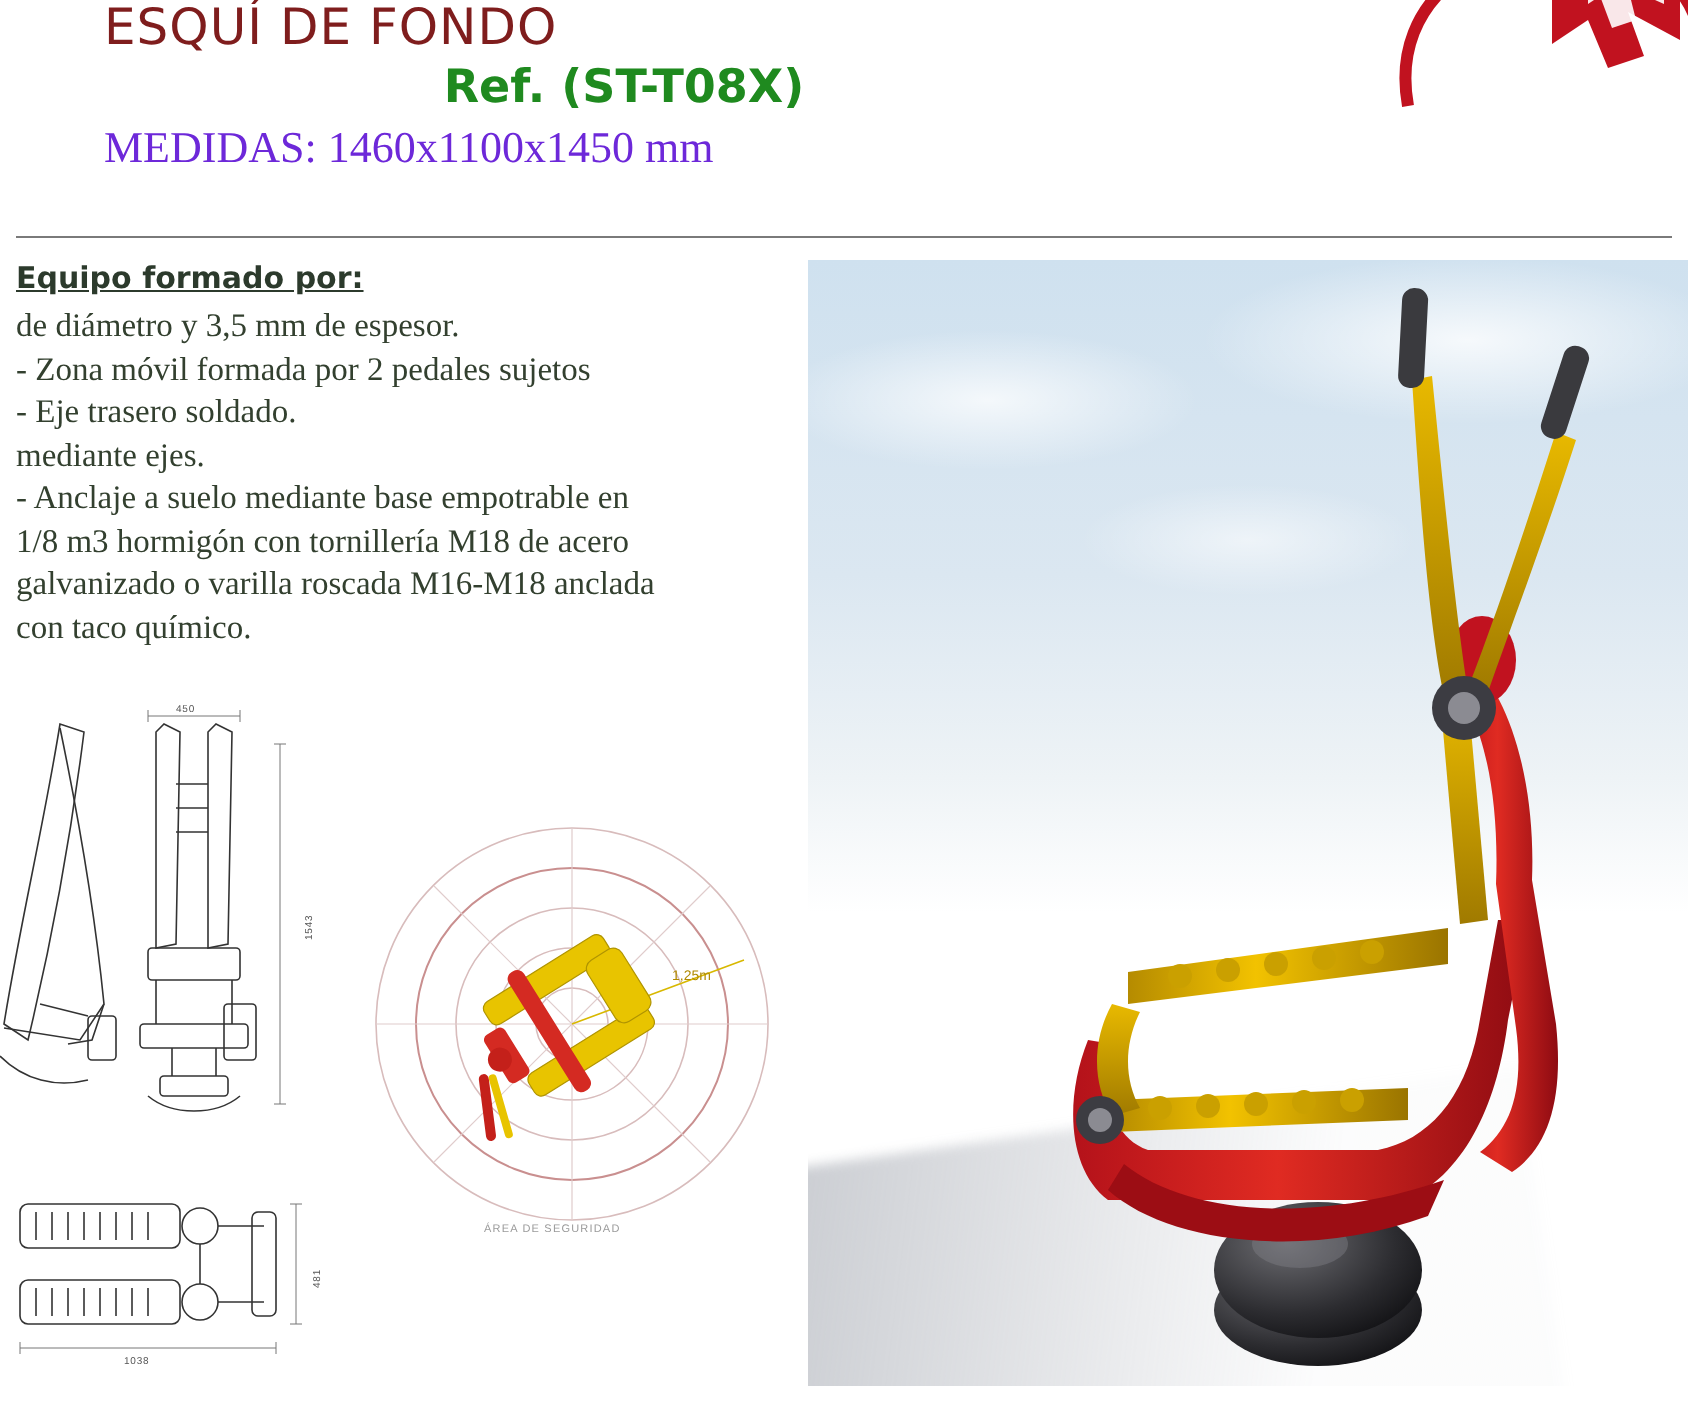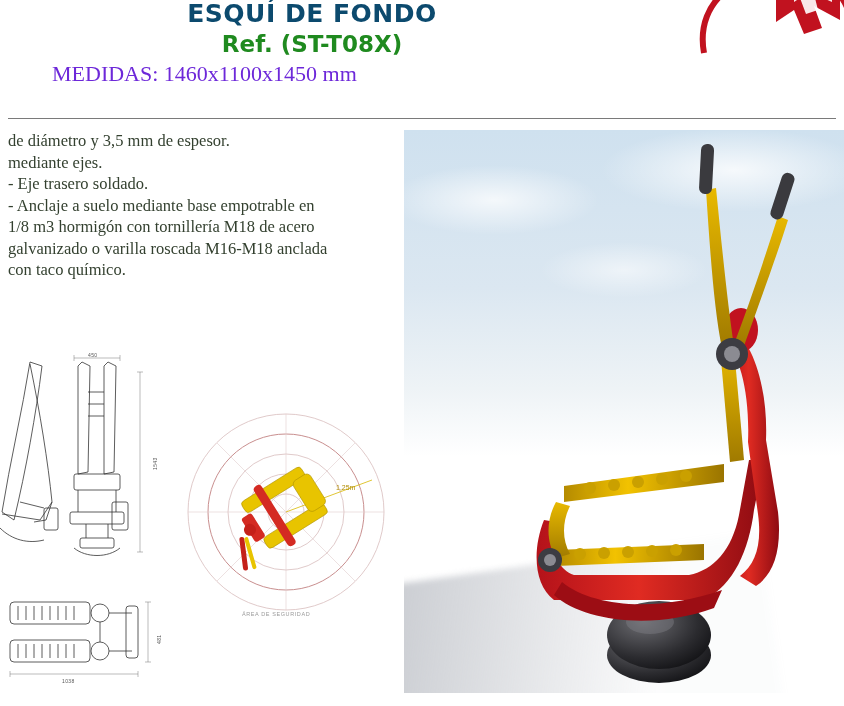"ESQUÍ DE FONDO" .title-line1 { color: #0c4a6e -> #7f1d1d; font-weight: bold -> normal; text-align: center -> none }
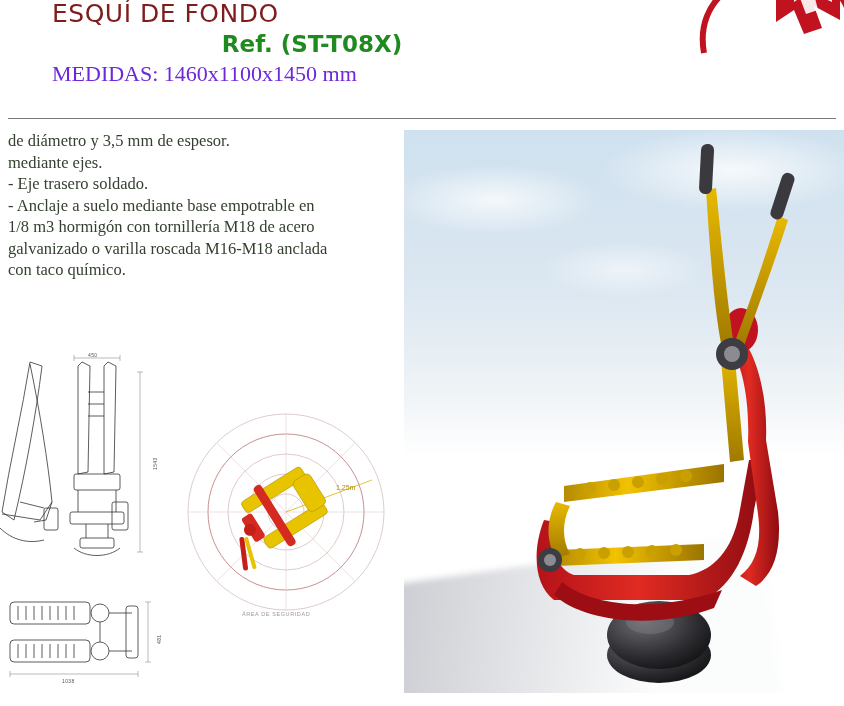"Equipo formado por:" div { html: none -> <div>Equipo formado por:</div> }
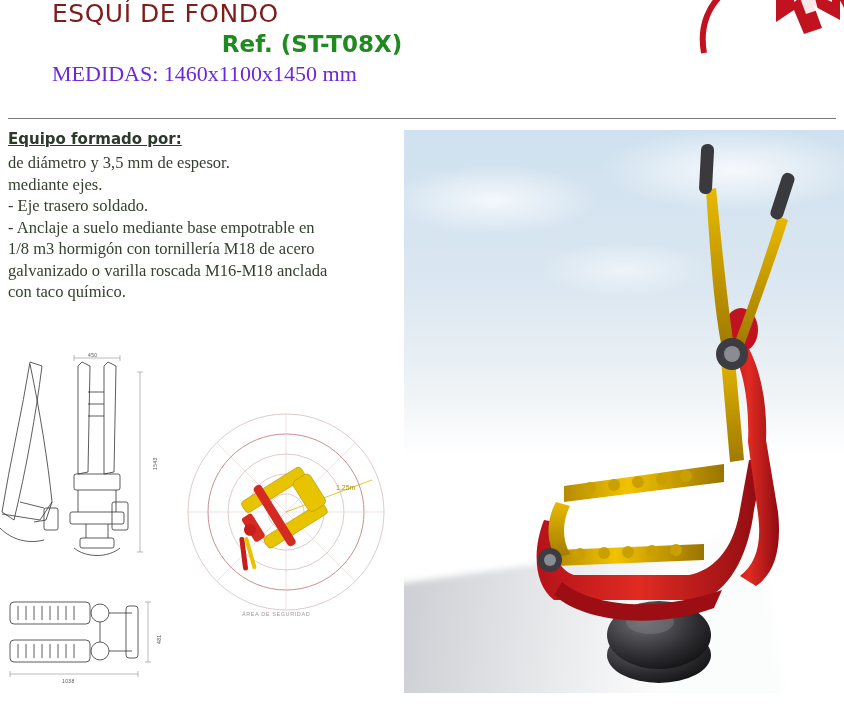"- Zona móvil formada por" div.desc-line { html: none -> <div>- Zona móvil formada por 2 pedales sujetos</div> }
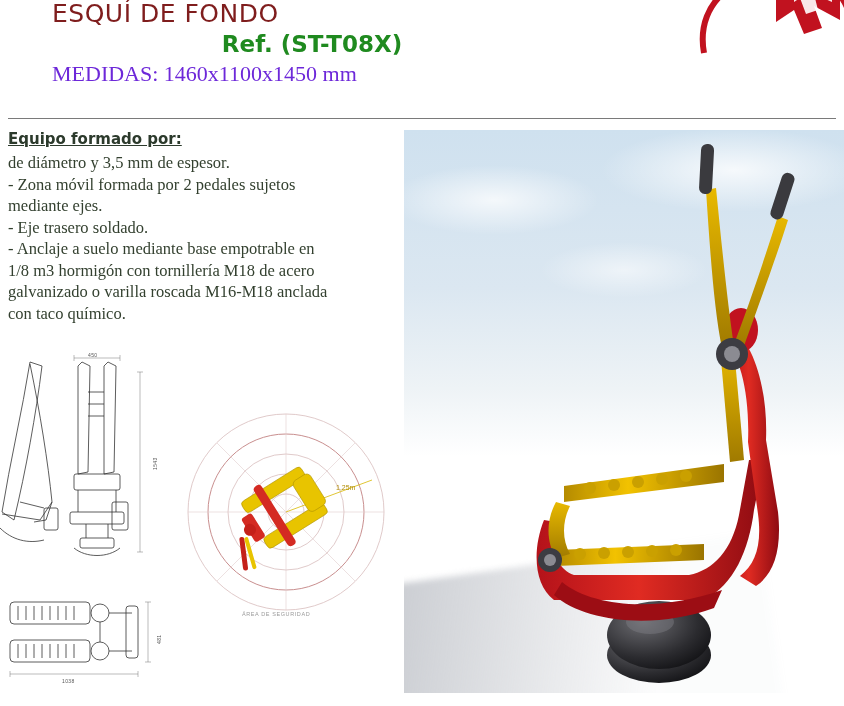"mediante ejes." div.desc-line { order: before "- Eje trasero soldado." -> after "- Eje trasero soldado." }
